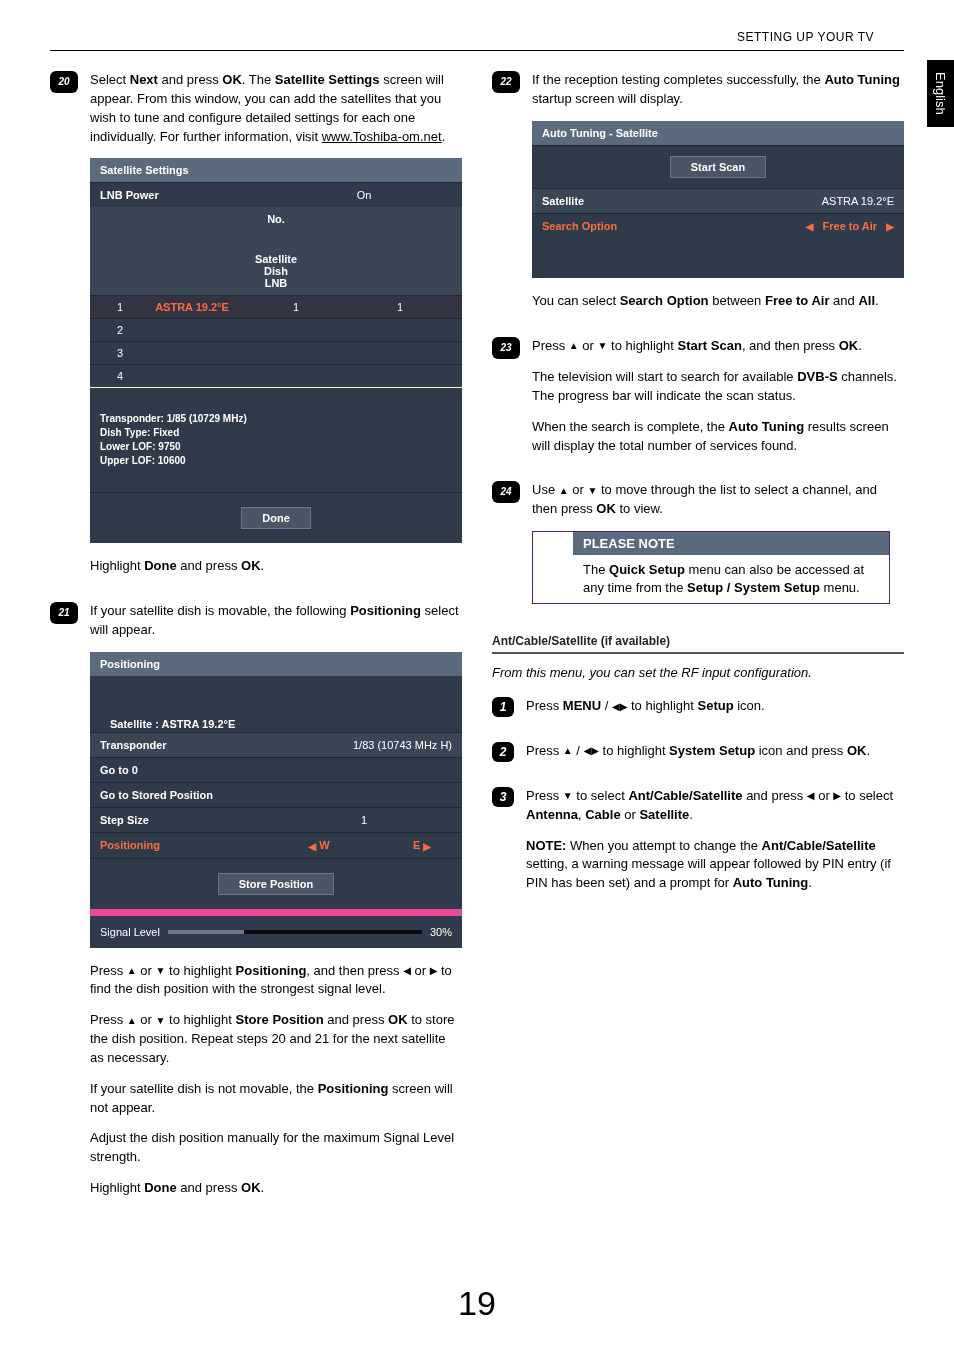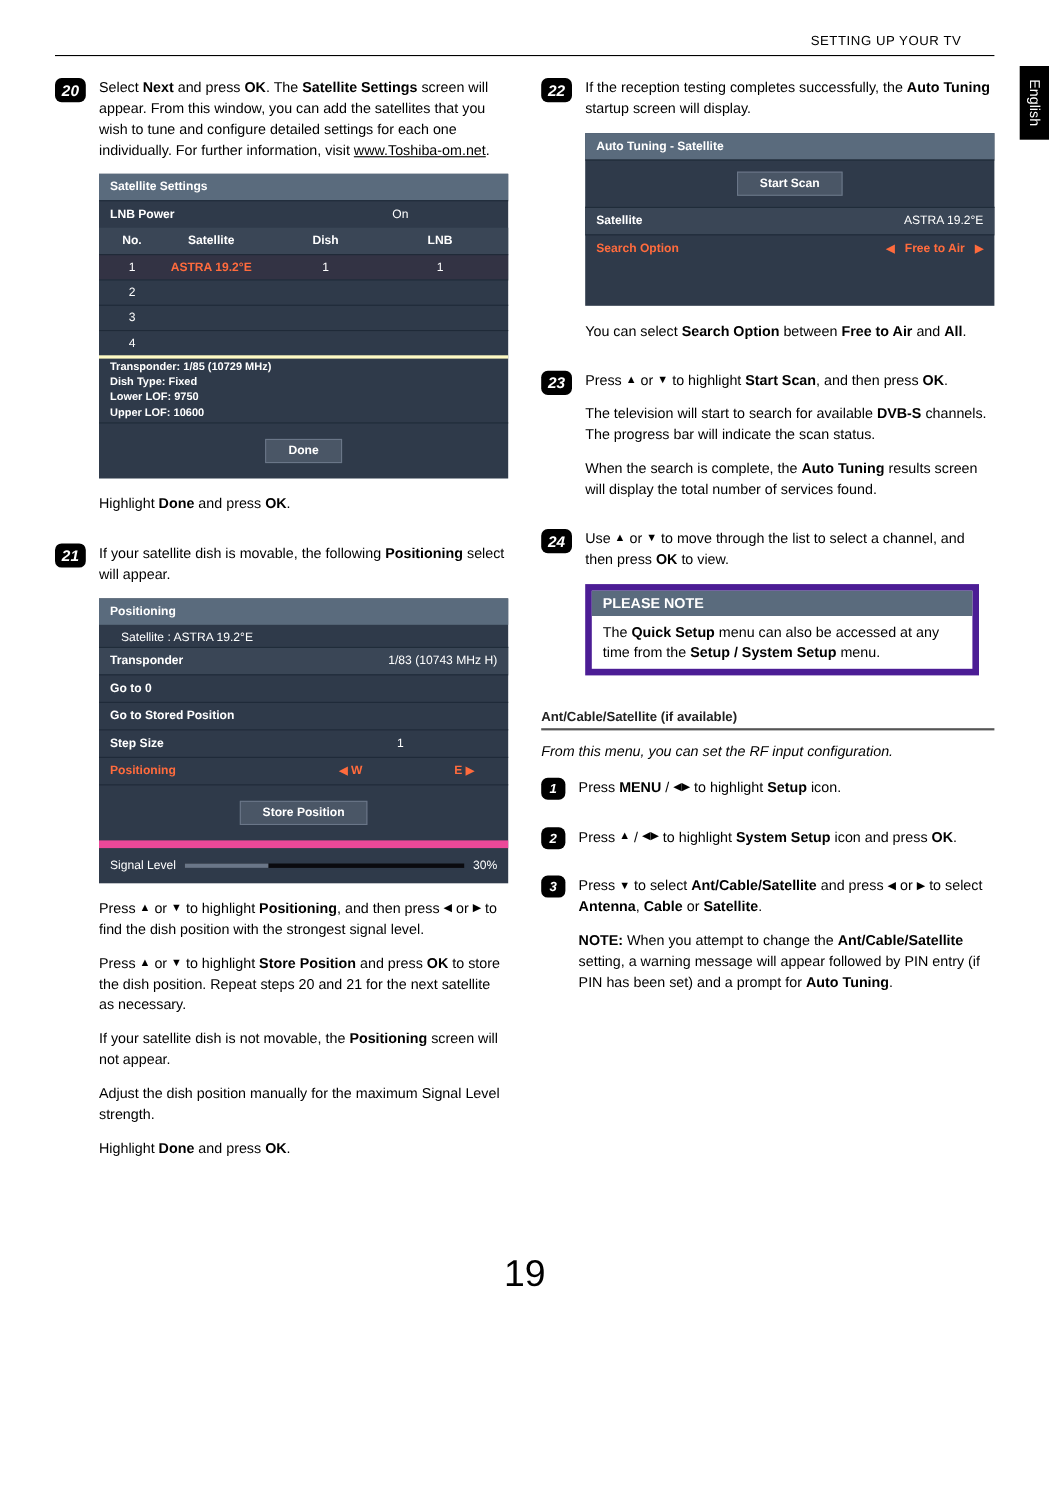"20" .step-num { font-size: 14px -> 10px }
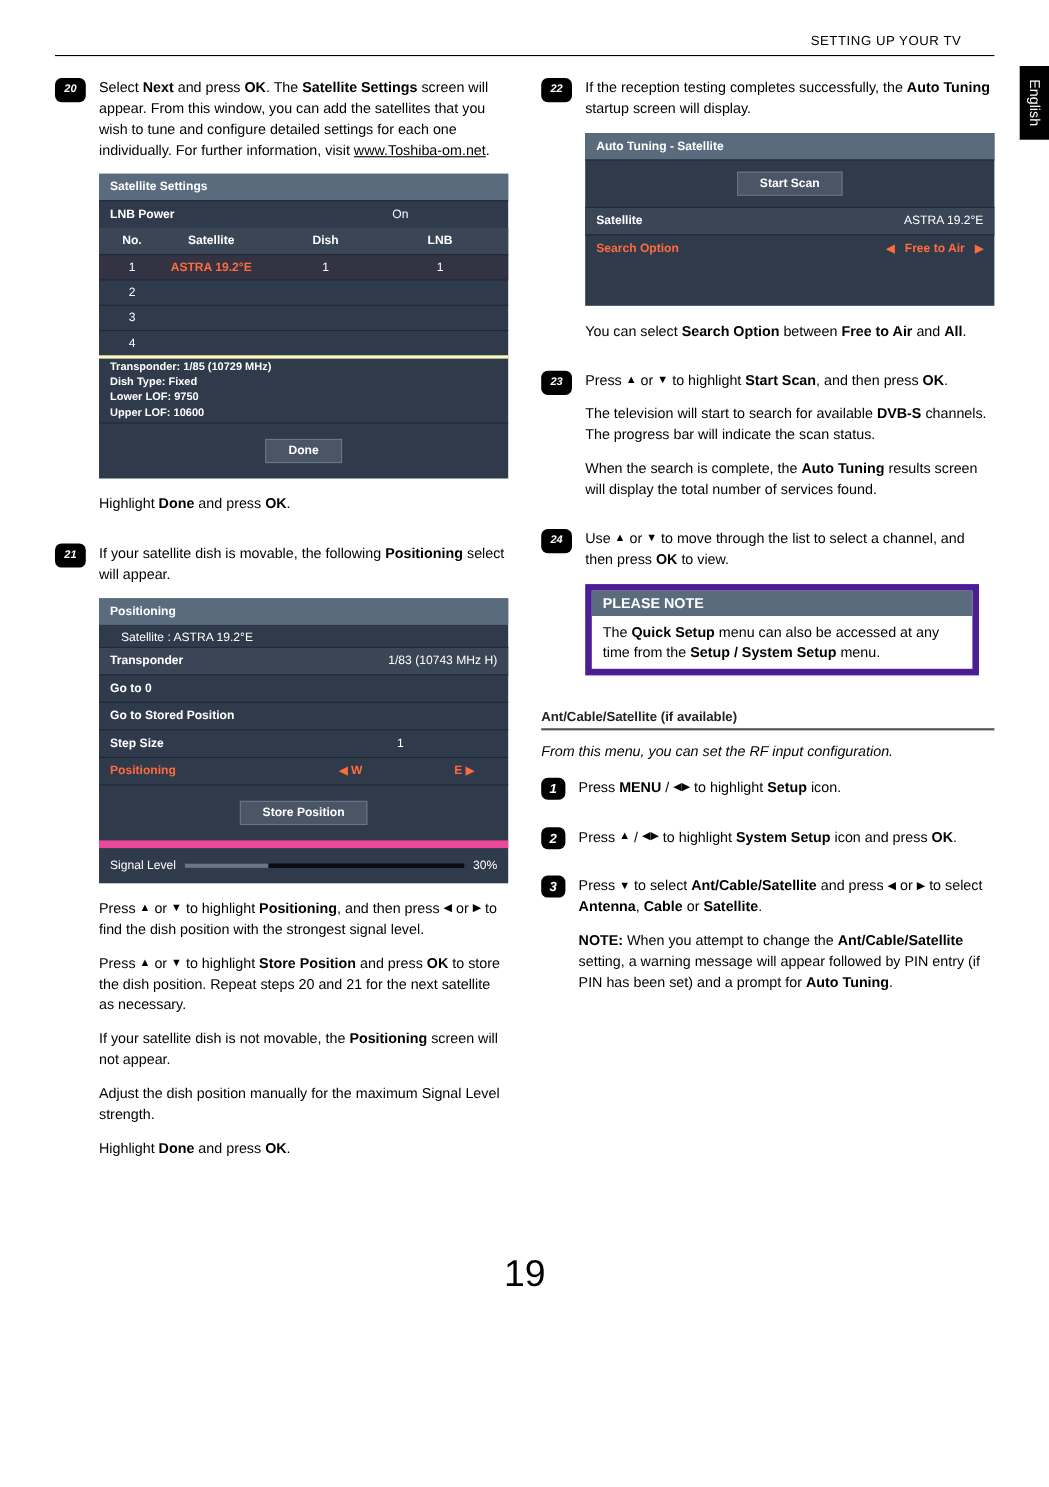"No." .panel-thead { flex-direction: none -> column }
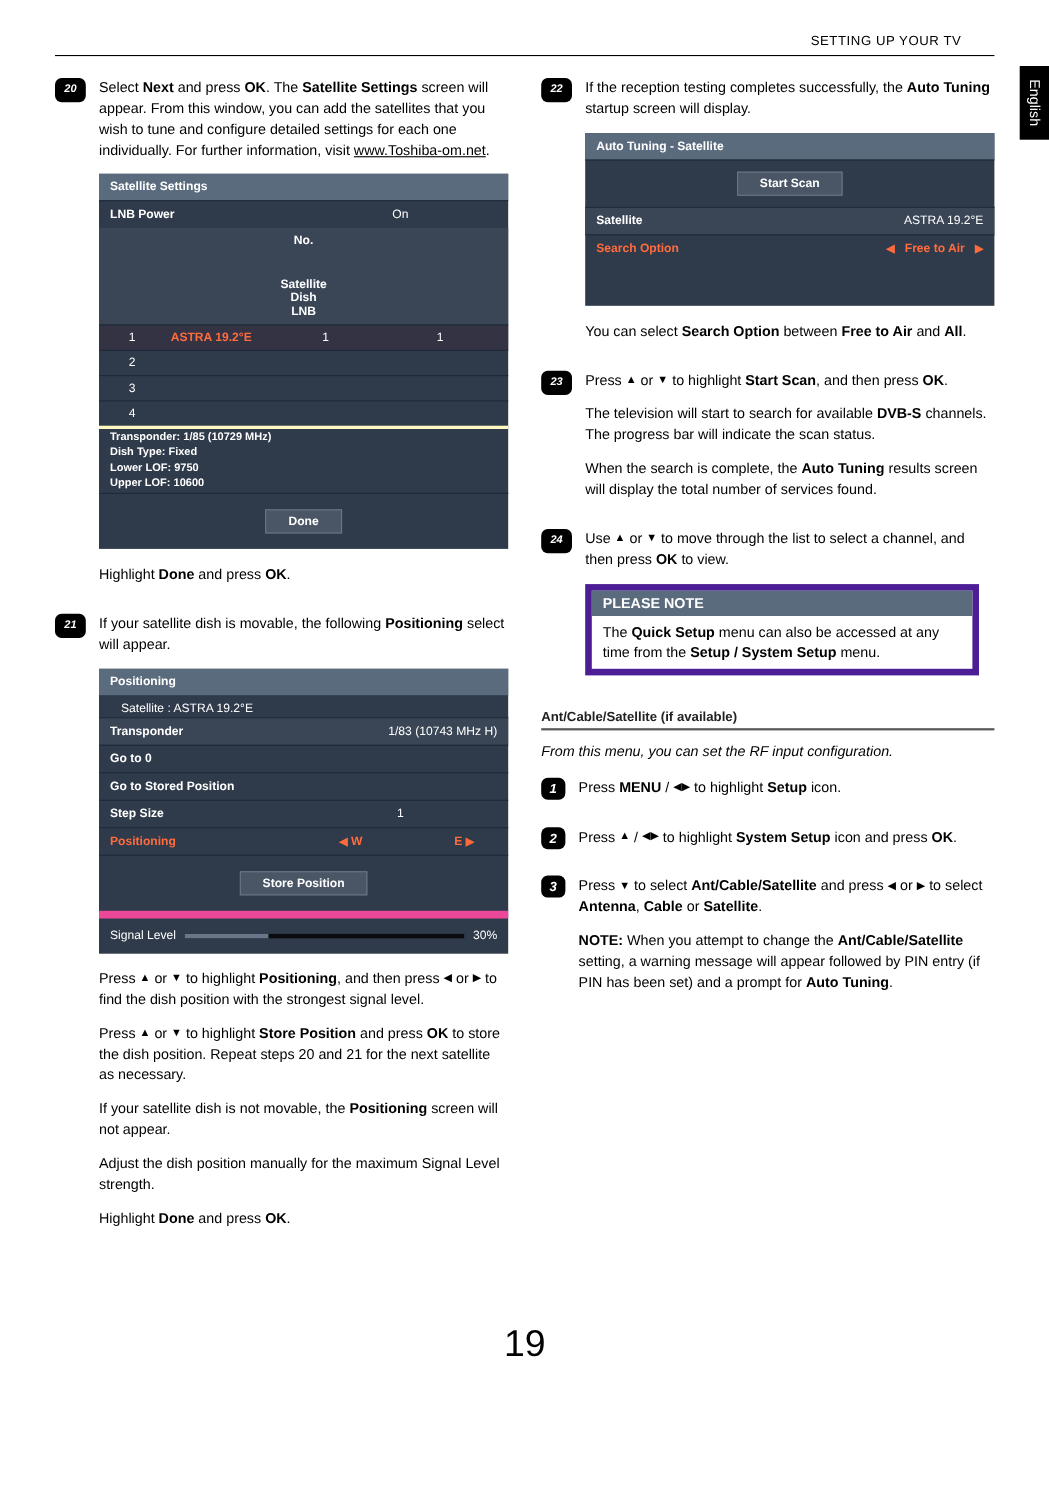"Transponder: 1/85 (10729 MHz)" .panel-info { border-top: 3px solid #fef9c3 -> 1px solid #fef9c3; padding: 1px 10px -> 24px 10px }
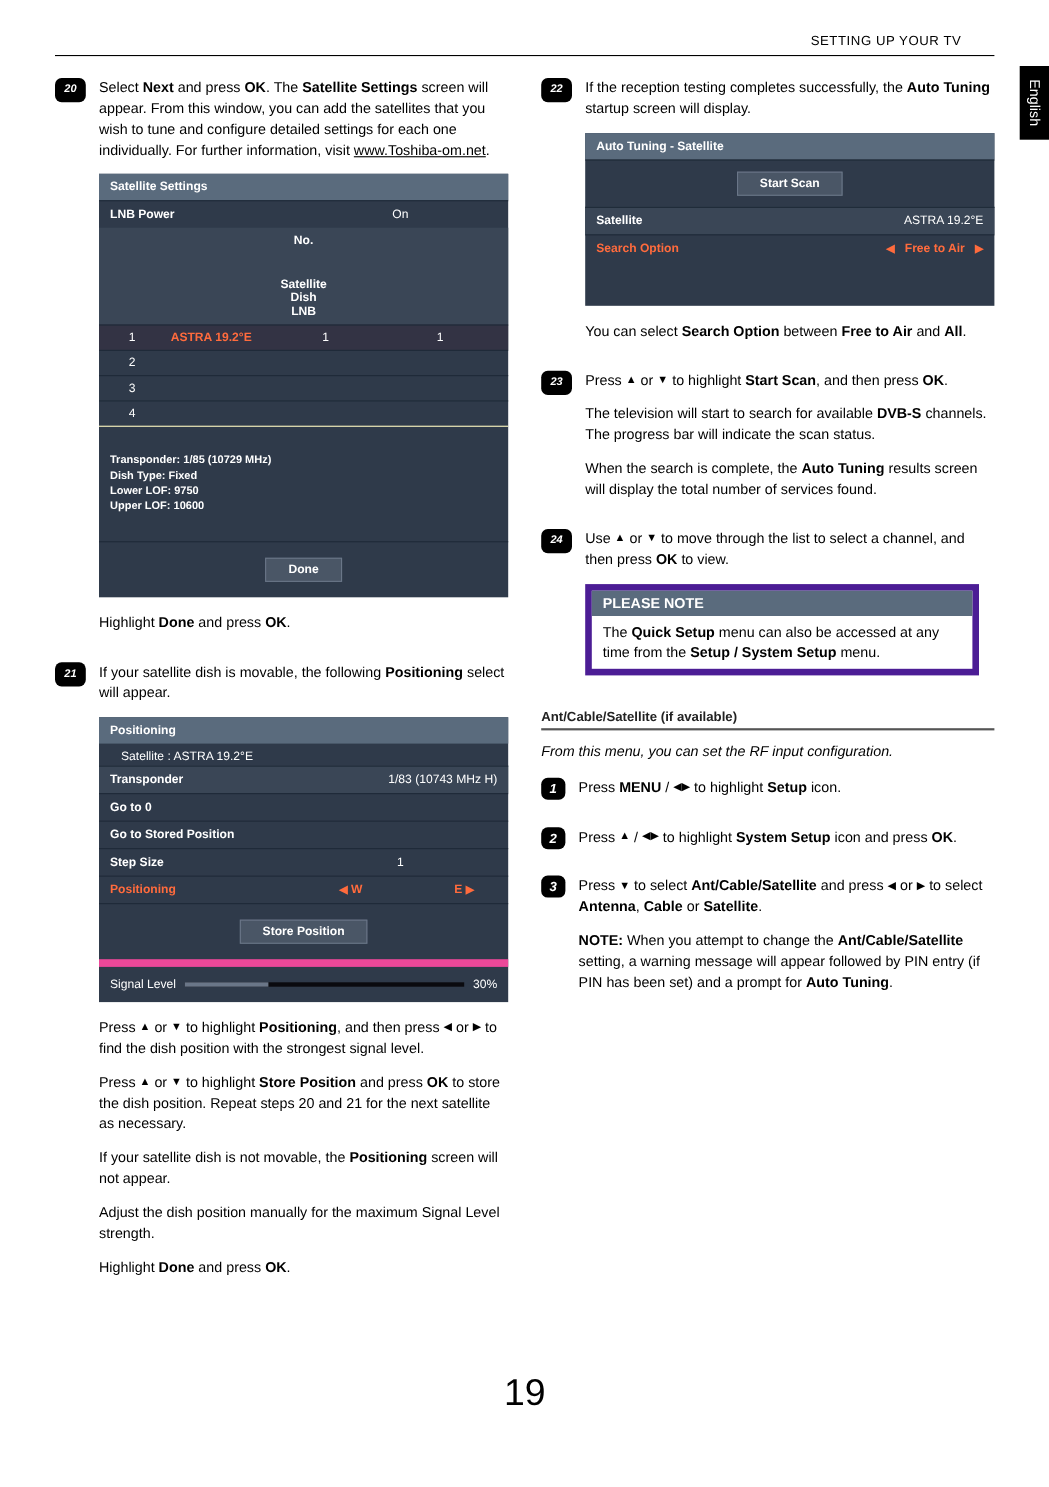"PLEASE NOTE" .note-box { border: 6px solid #4c1d95 -> 1px solid #4c1d95; padding-left: none -> 40px }
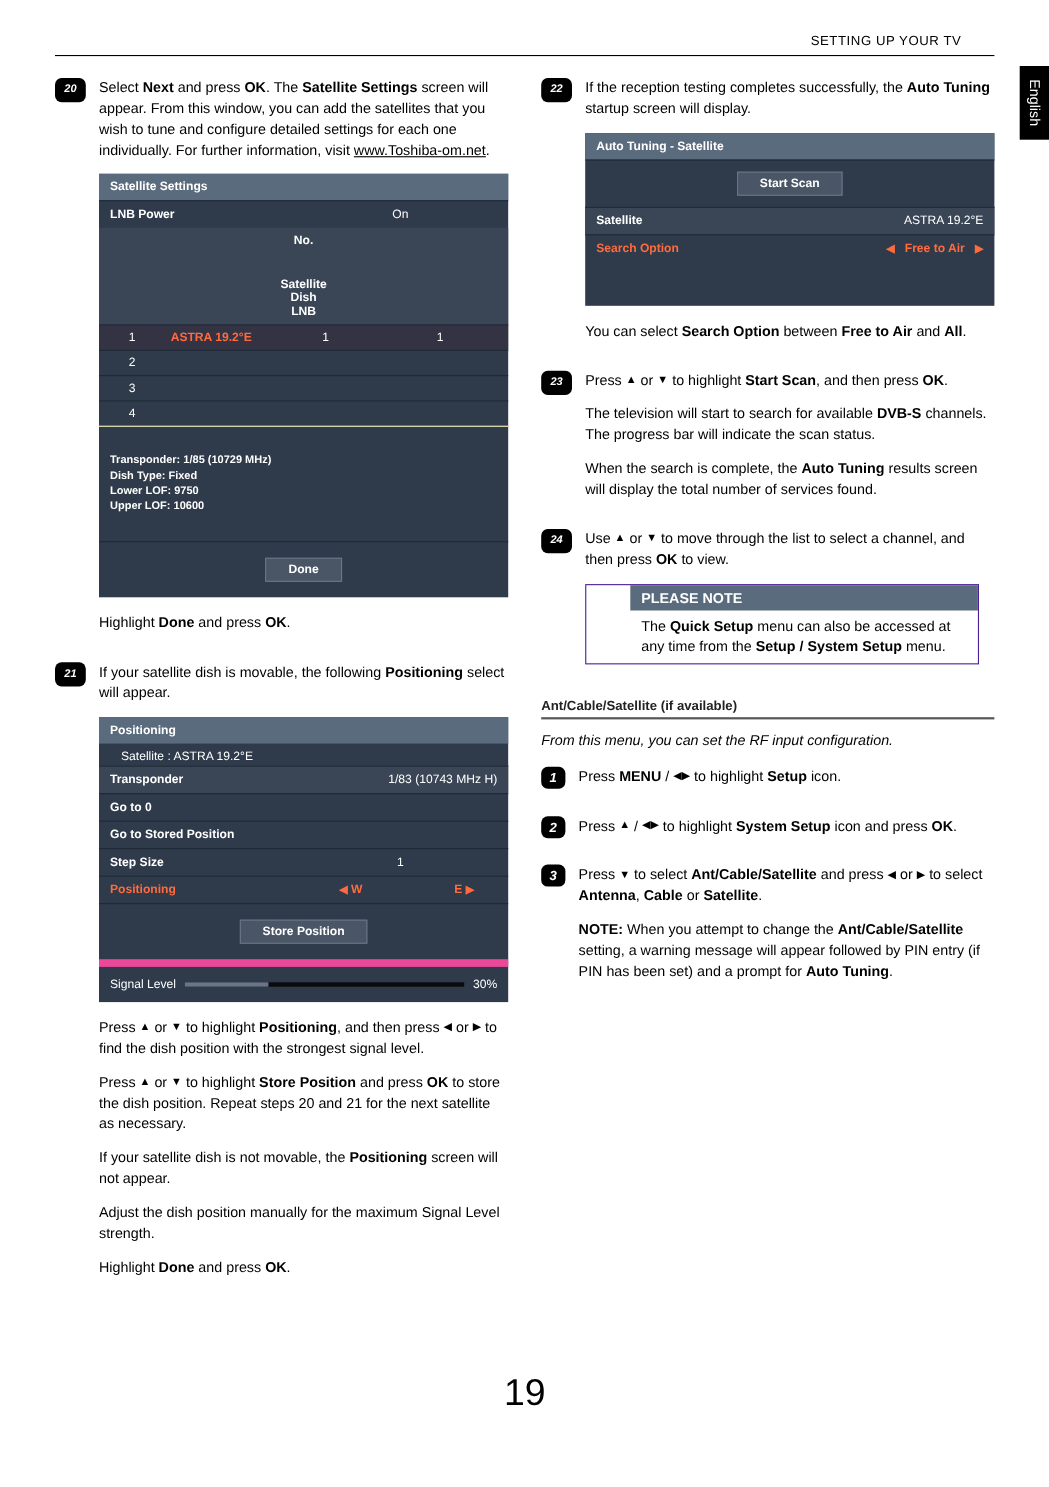"Satellite : ASTRA 19.2°E" .panel-sub { font-weight: normal -> bold; margin-top: none -> 36px }
